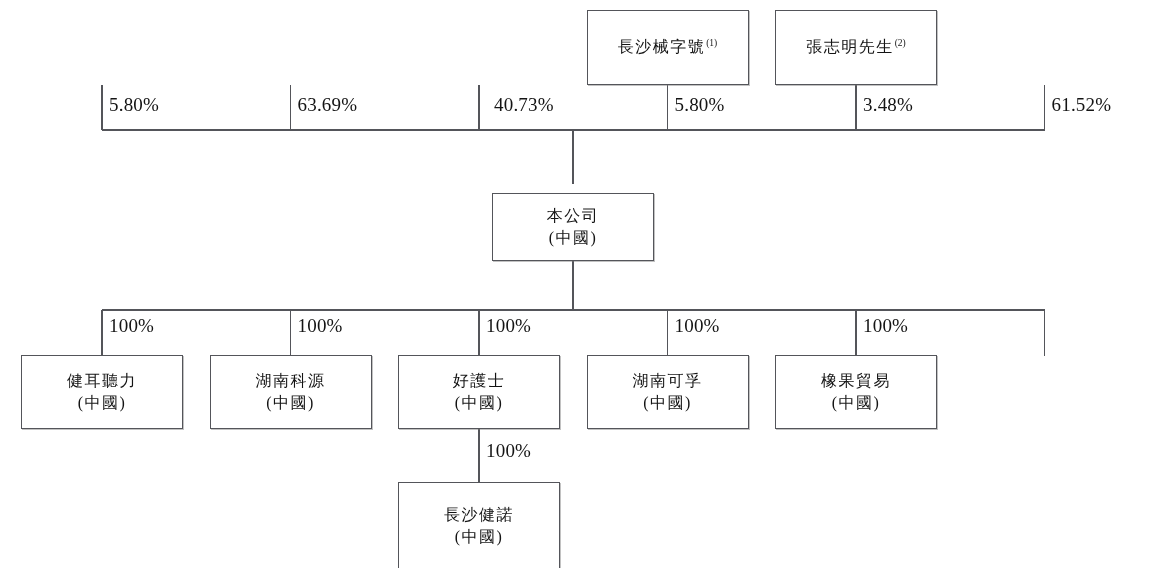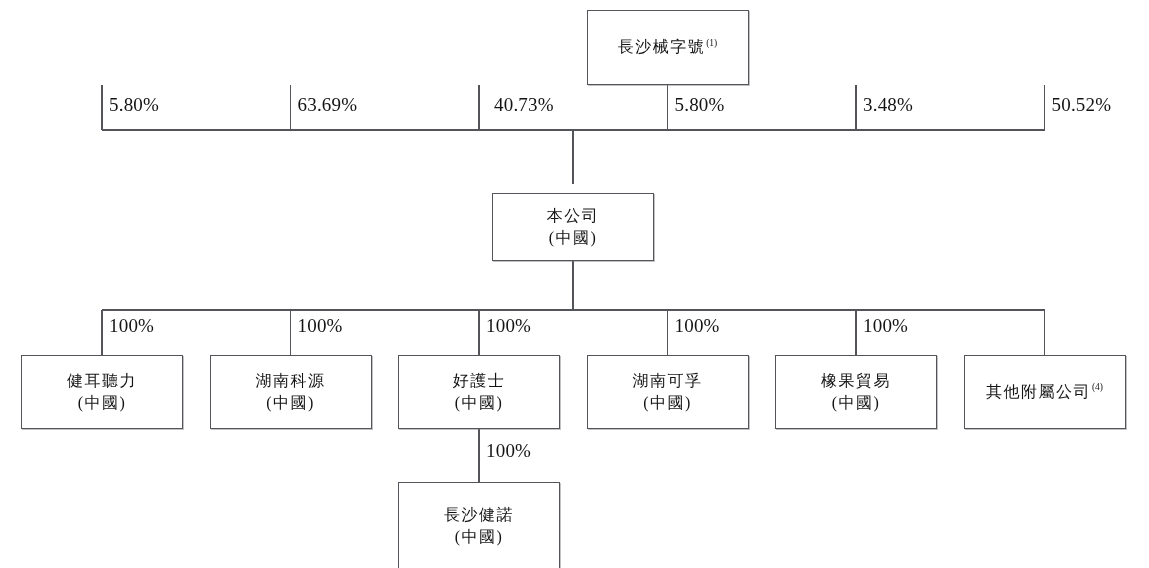"張志明先生(2)" div.box { html: none -> <div> <div><span>張志明先生</span><sup>(2)</sup></div> </div> }
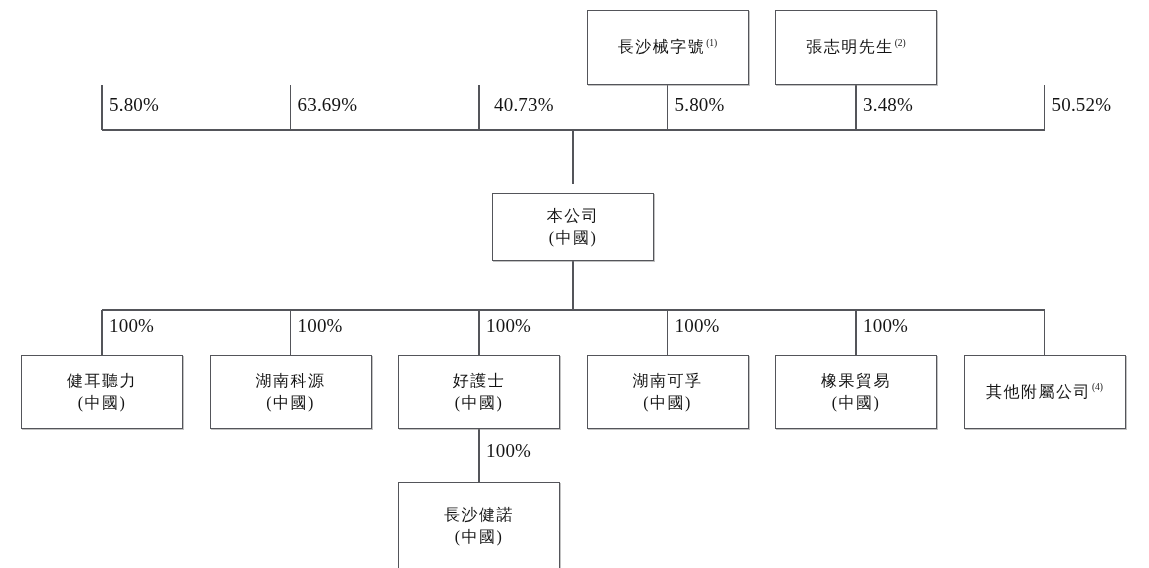"50.52%" div.pct { text: 50.52% -> 61.52% }
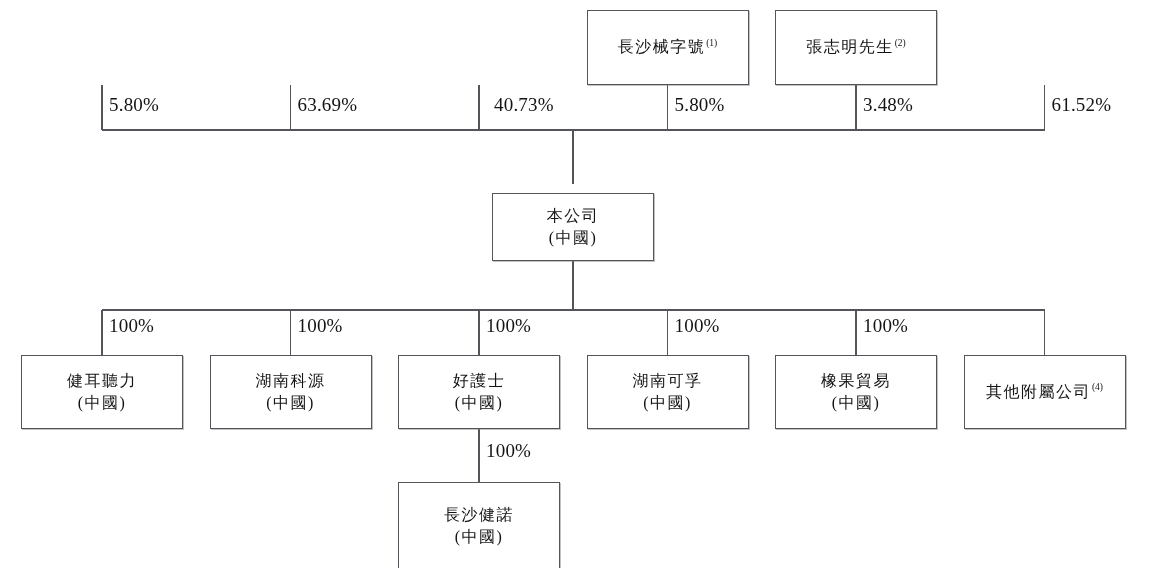"其他附屬公司(4)" div.box { html: <div> <div><span>其他附屬公司</span><sup>(4)</sup></div> </div> -> none }
